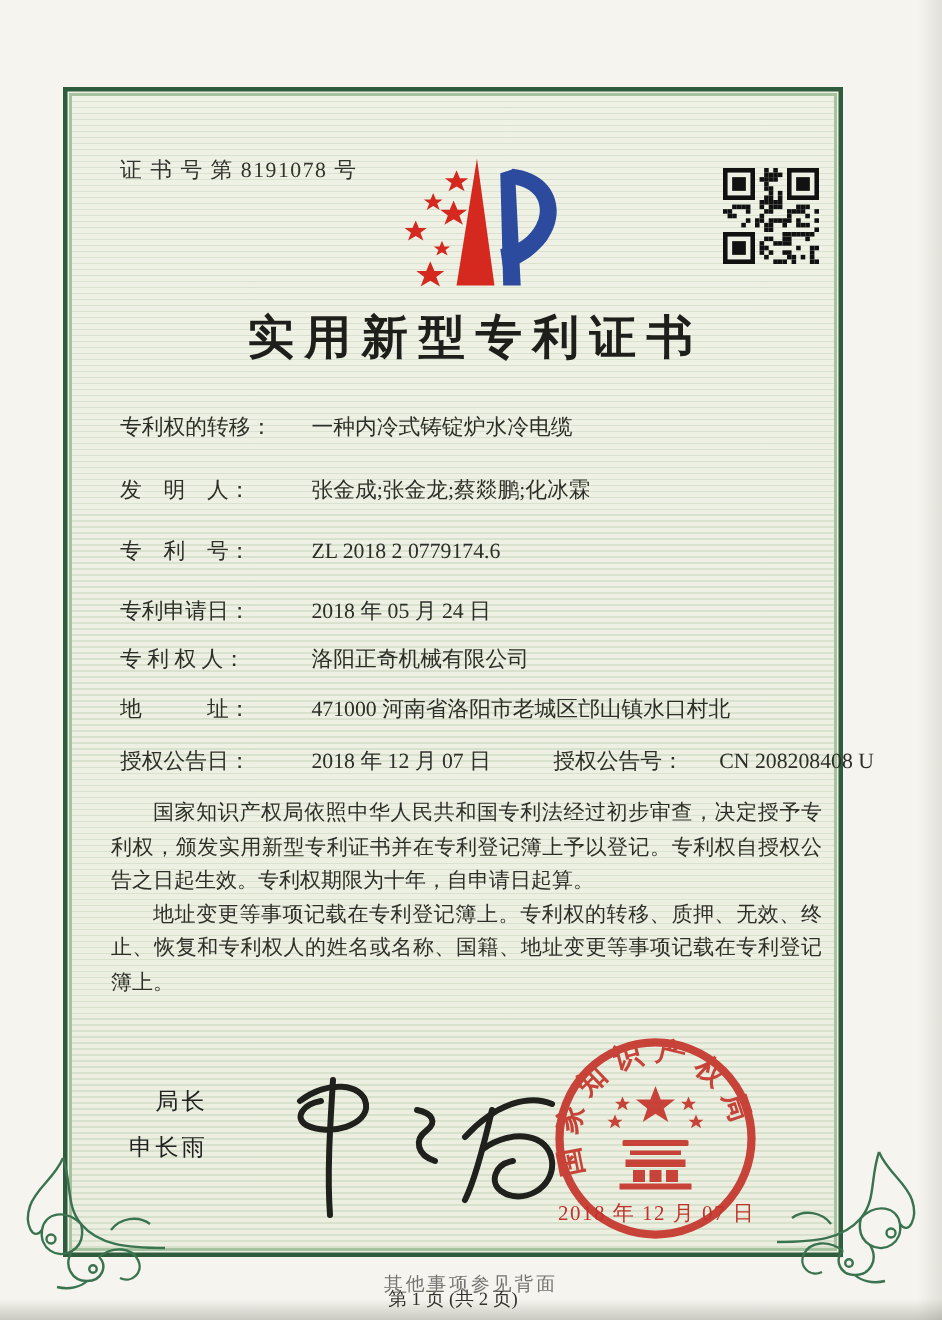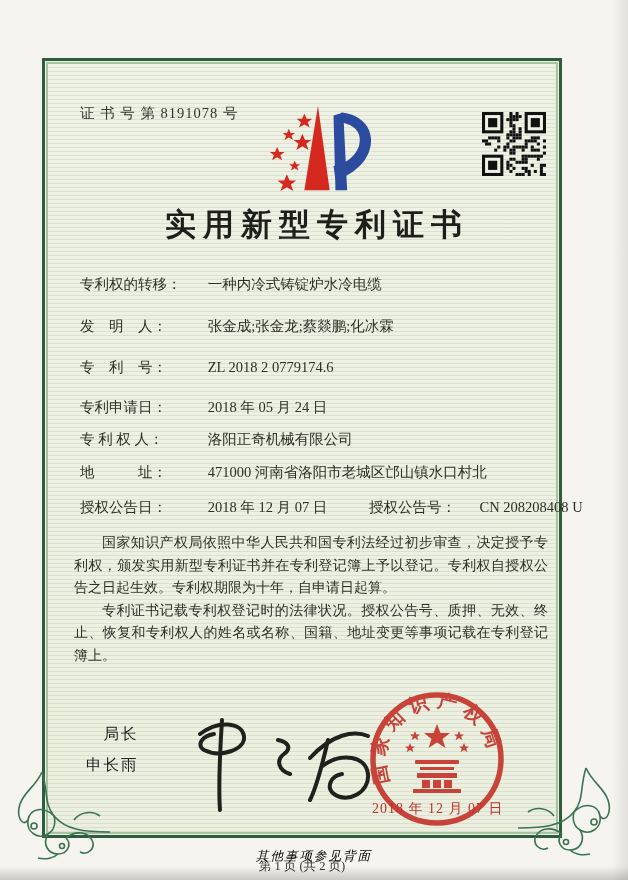"专利证书记载专利权登记时的法律状况。授权公告号、质押、无效、终止、恢复和专利权人" p { text: 专利证书记载专利权登记时的法律状况。授权公告号 -> 地址变更等事项记载在专利登记簿上。专利权的转移 }
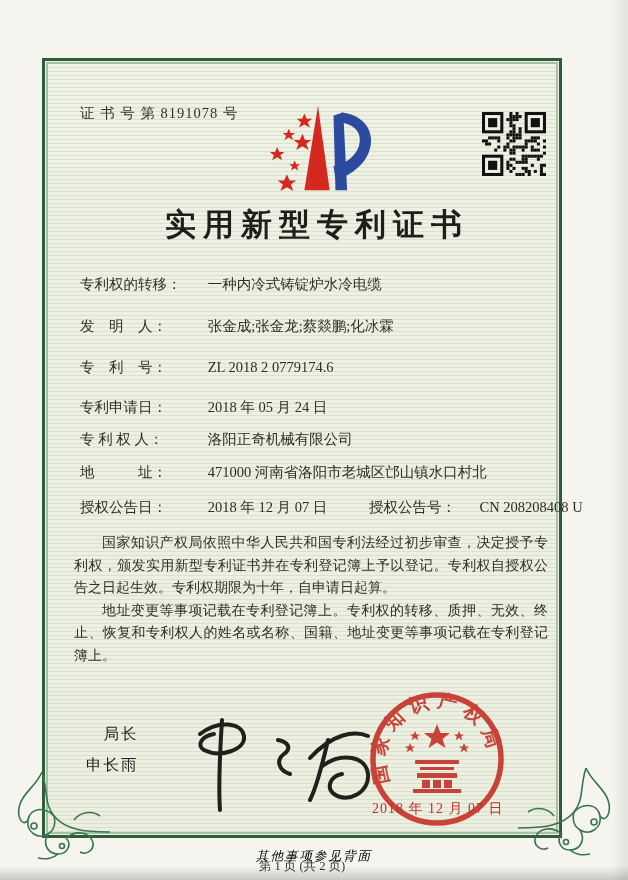"其他事项参见背面" .back-note { color: #000000 -> #737373; font-style: italic -> none }
